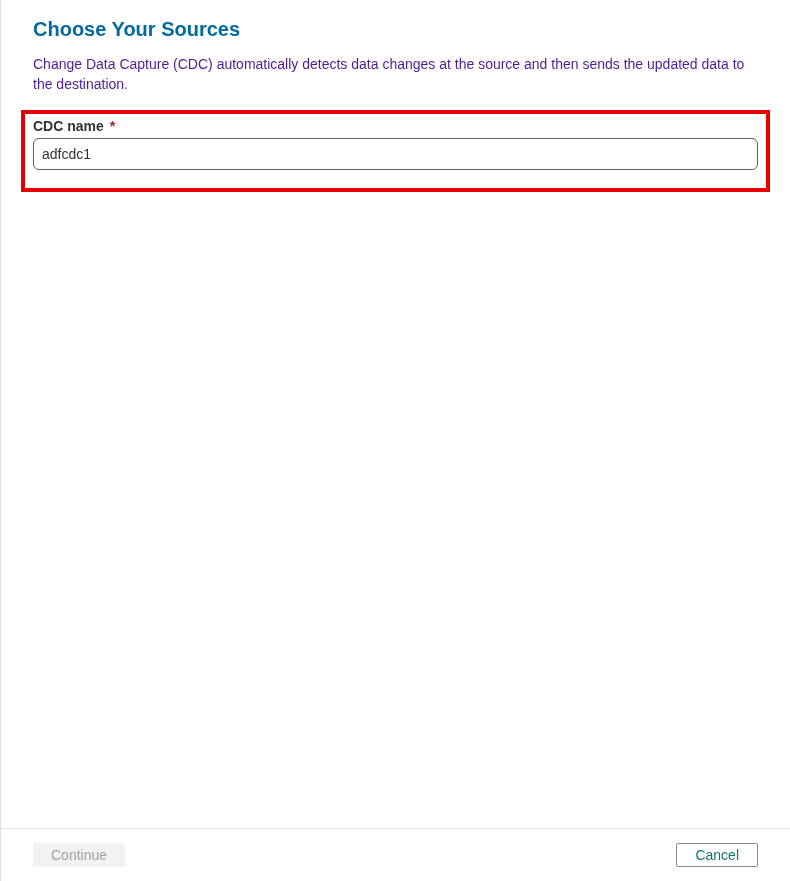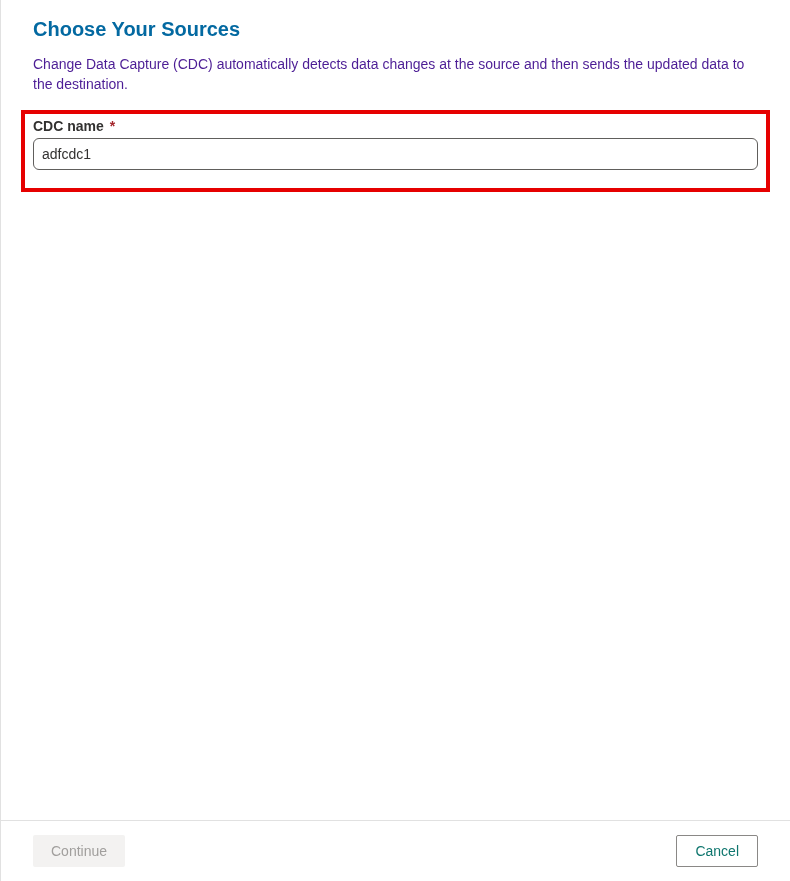"Continue" .btn { height: 32px -> 24px }
